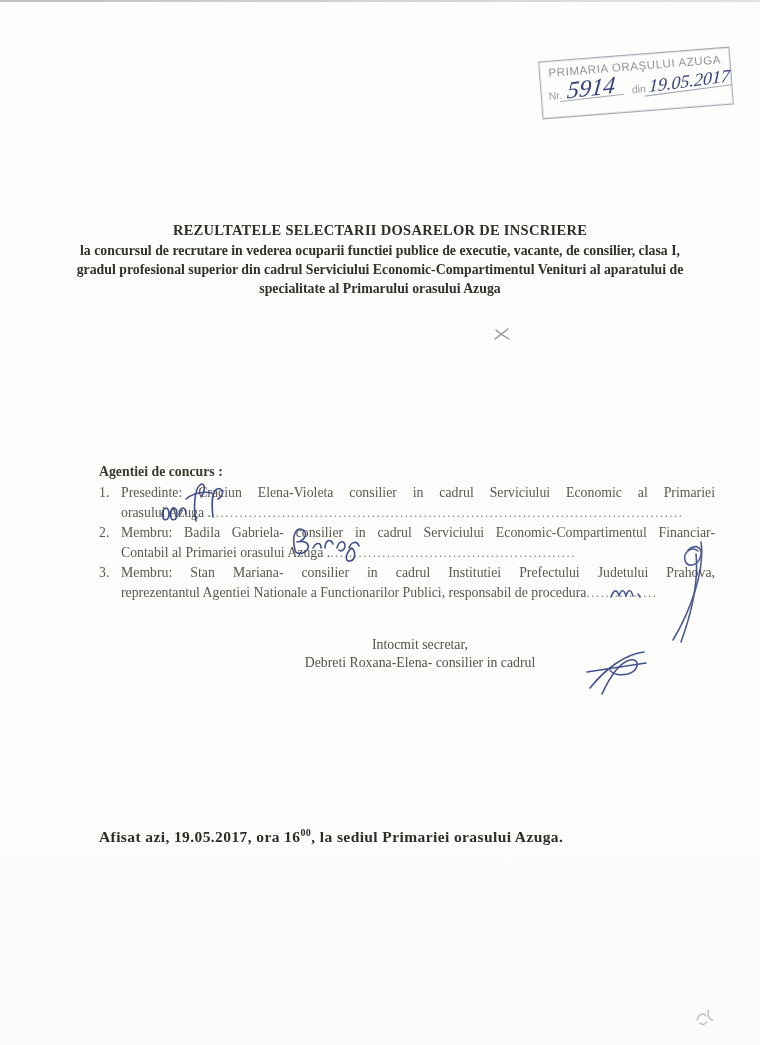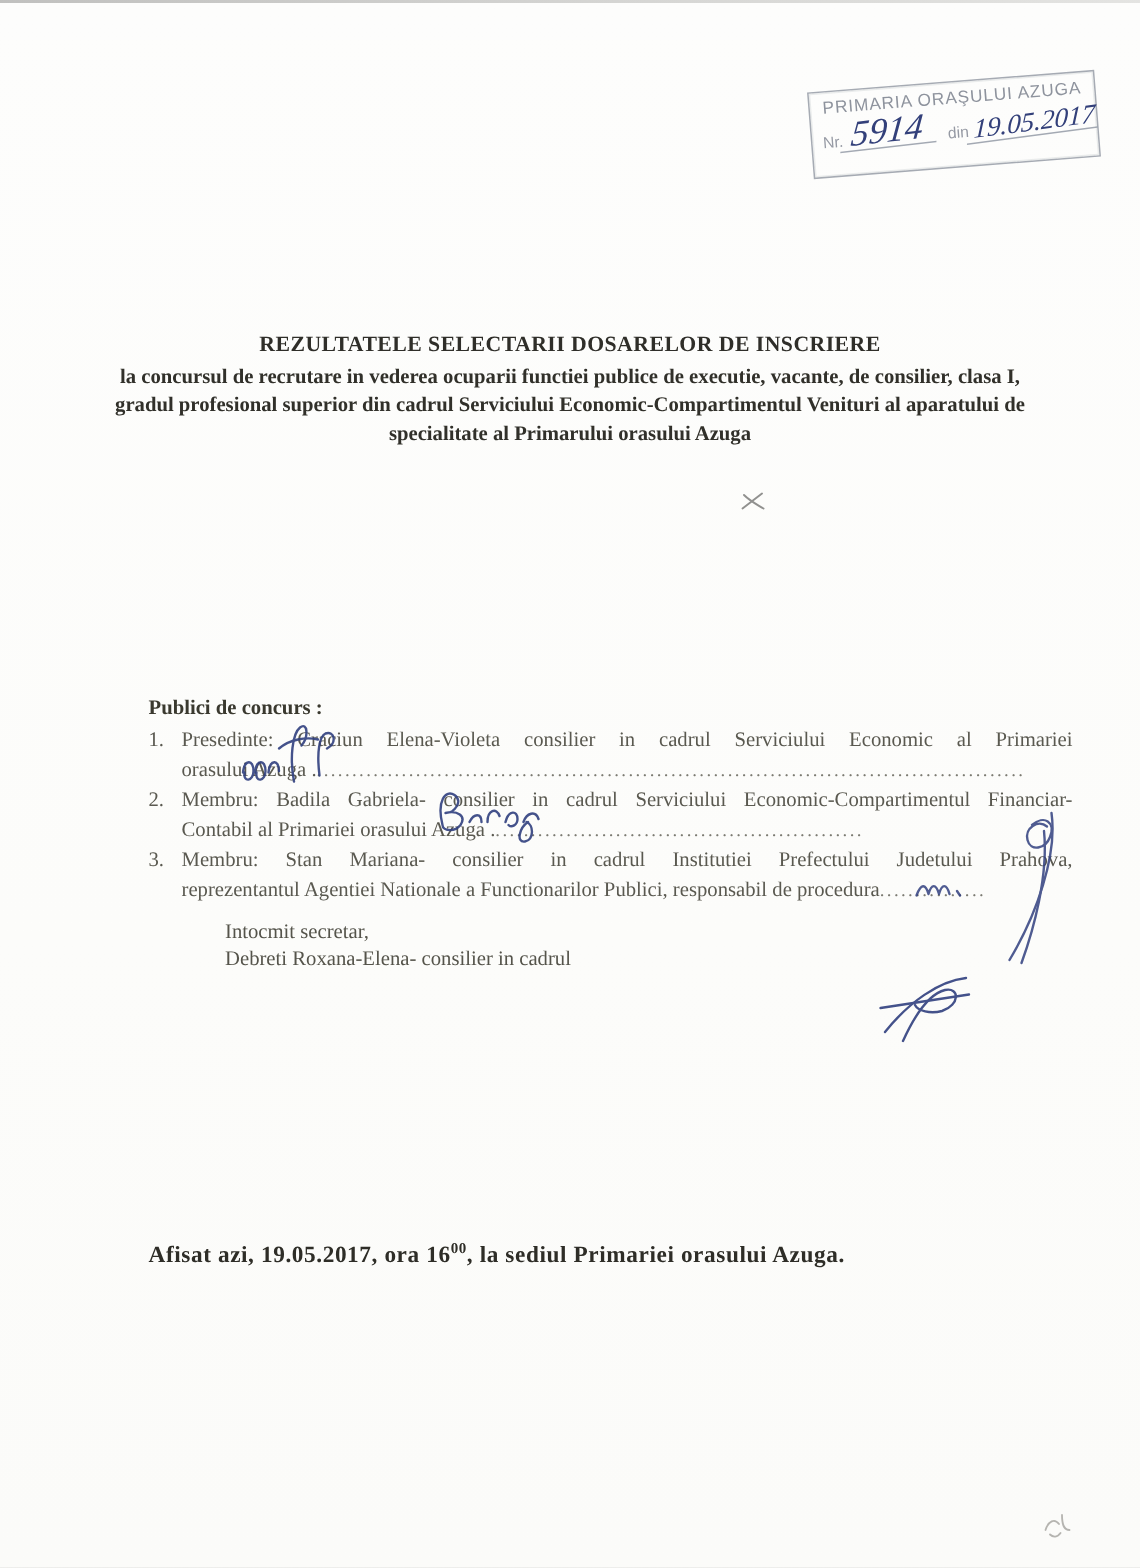"Publici de concurs :" div.commission-heading { text: Publici -> Agentiei }
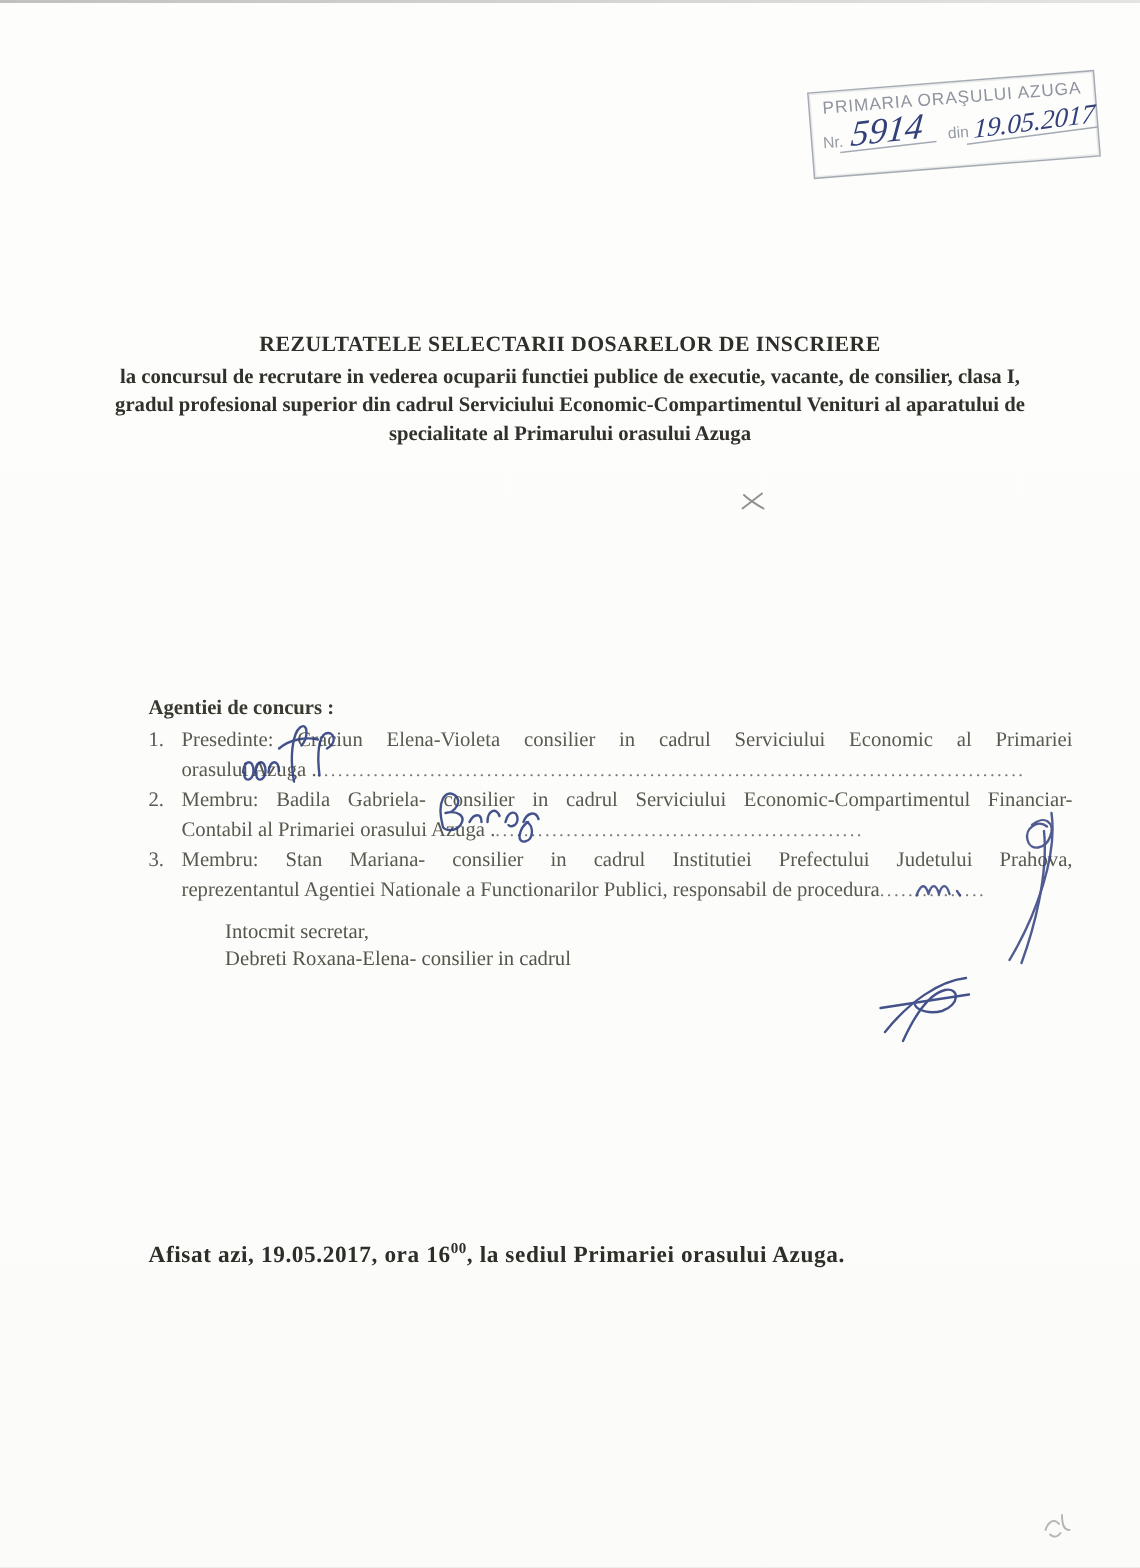"Intocmit secretar," .secretary { text-align: none -> center; top: 612px -> 636px }
